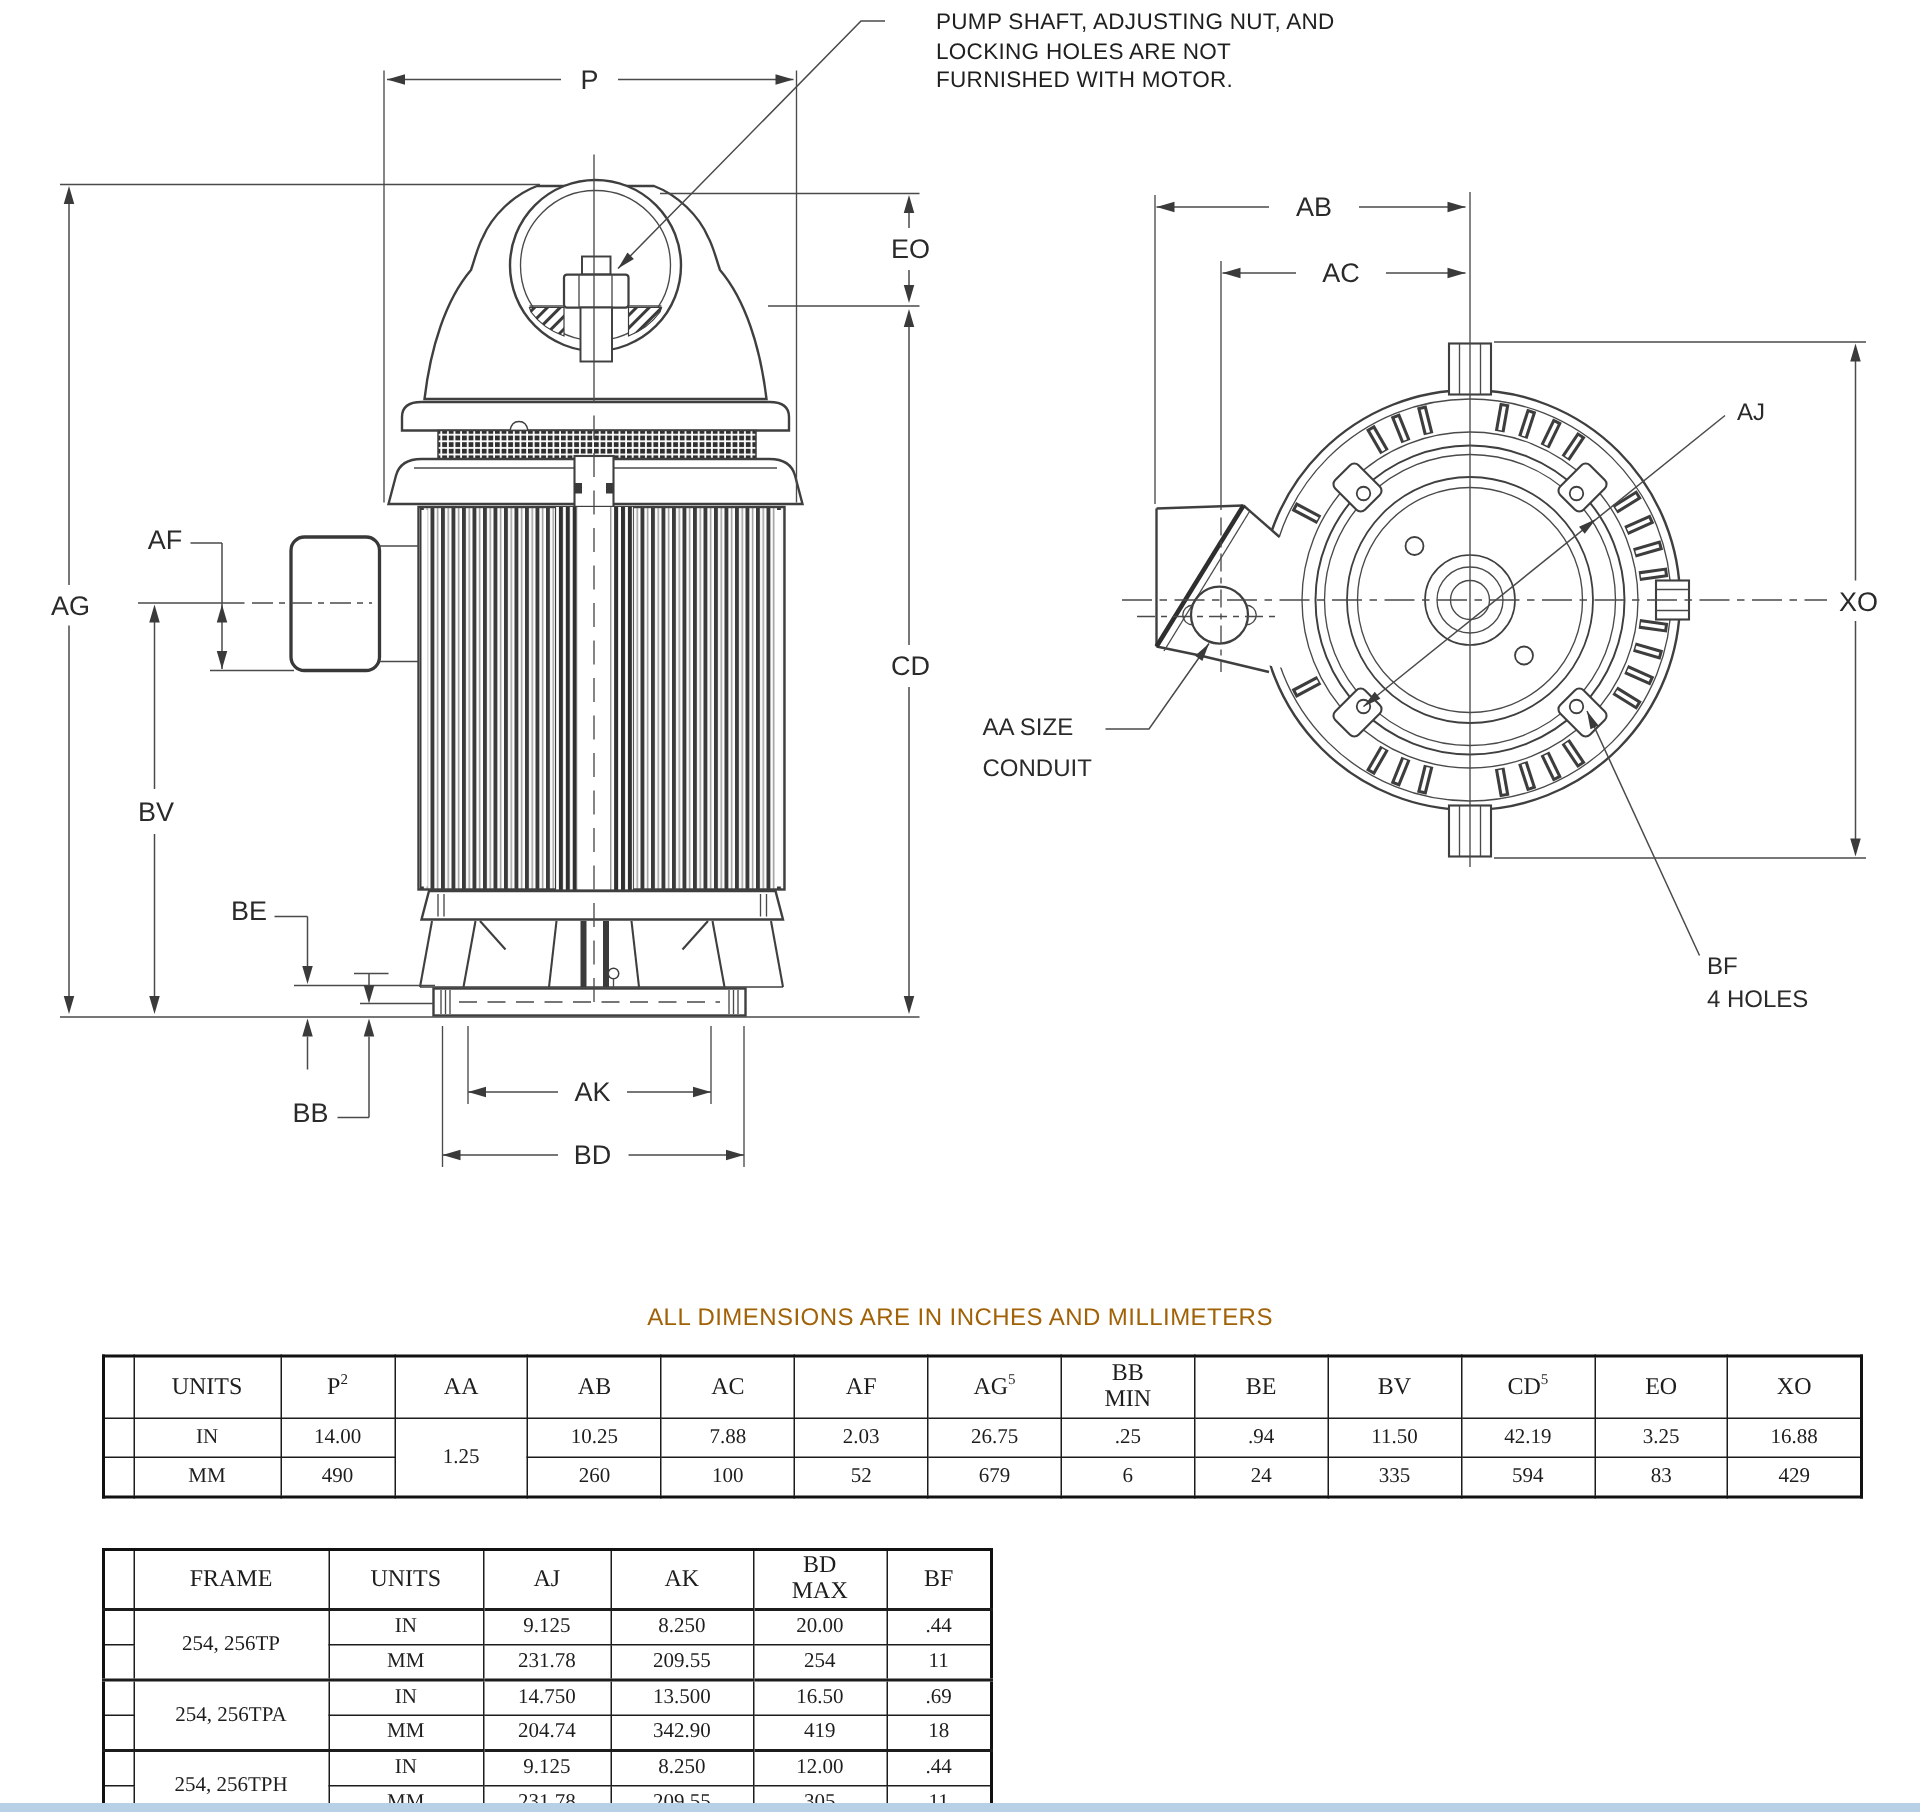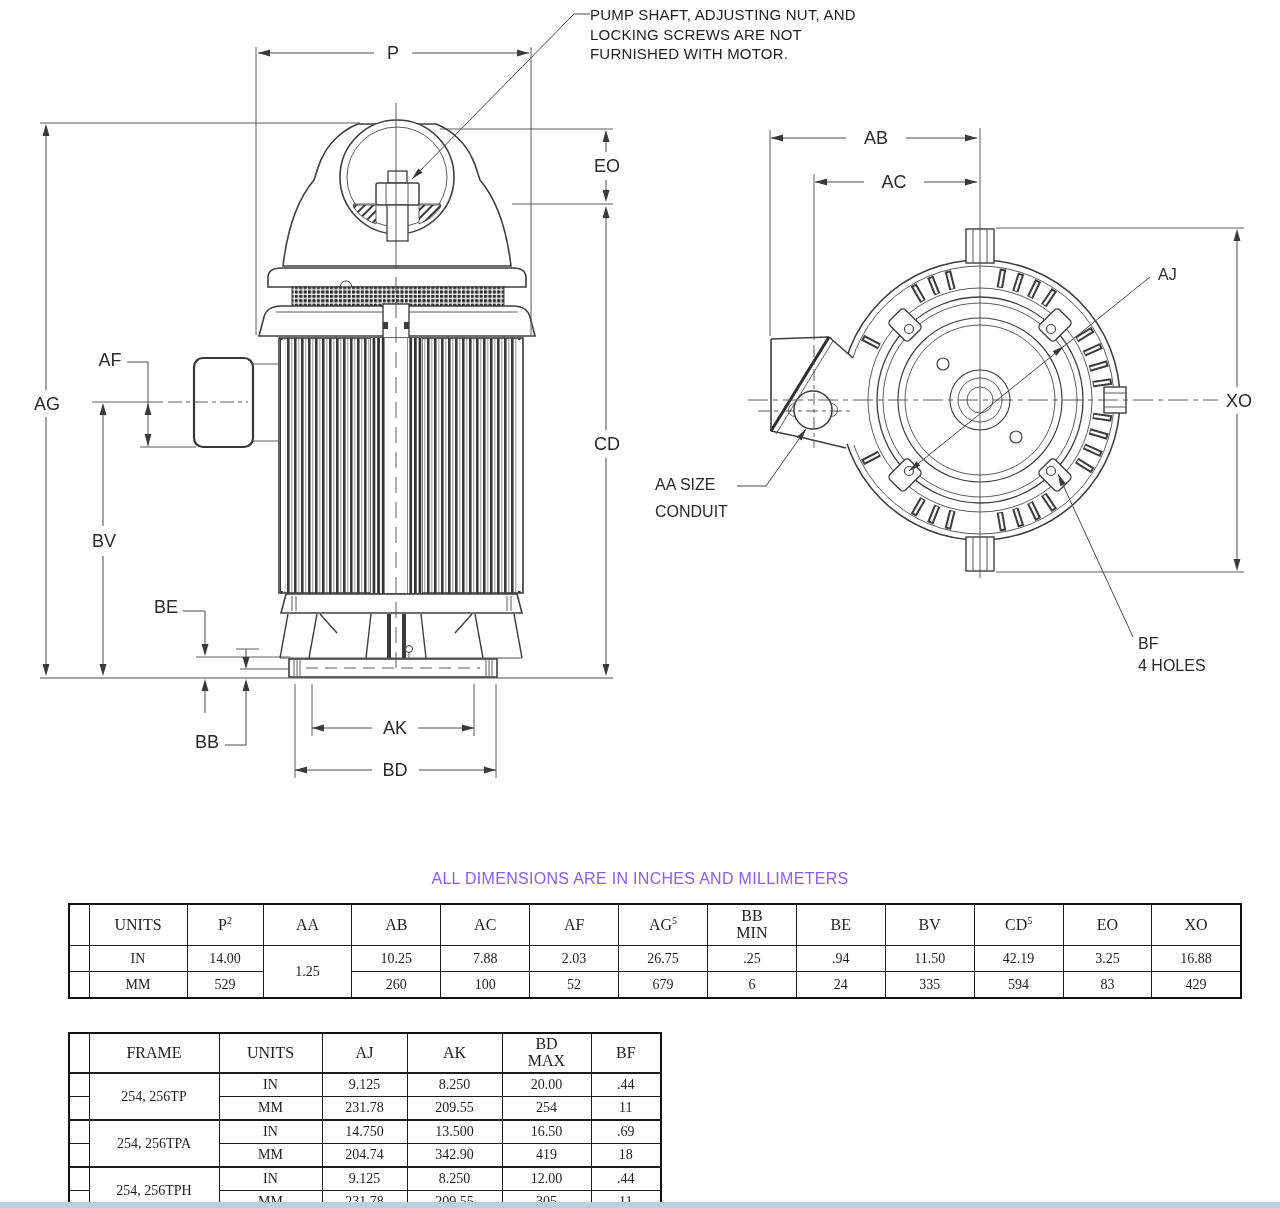"PUMP SHAFT, ADJUSTING NUT, AND" #note { left: 590px -> 624px }
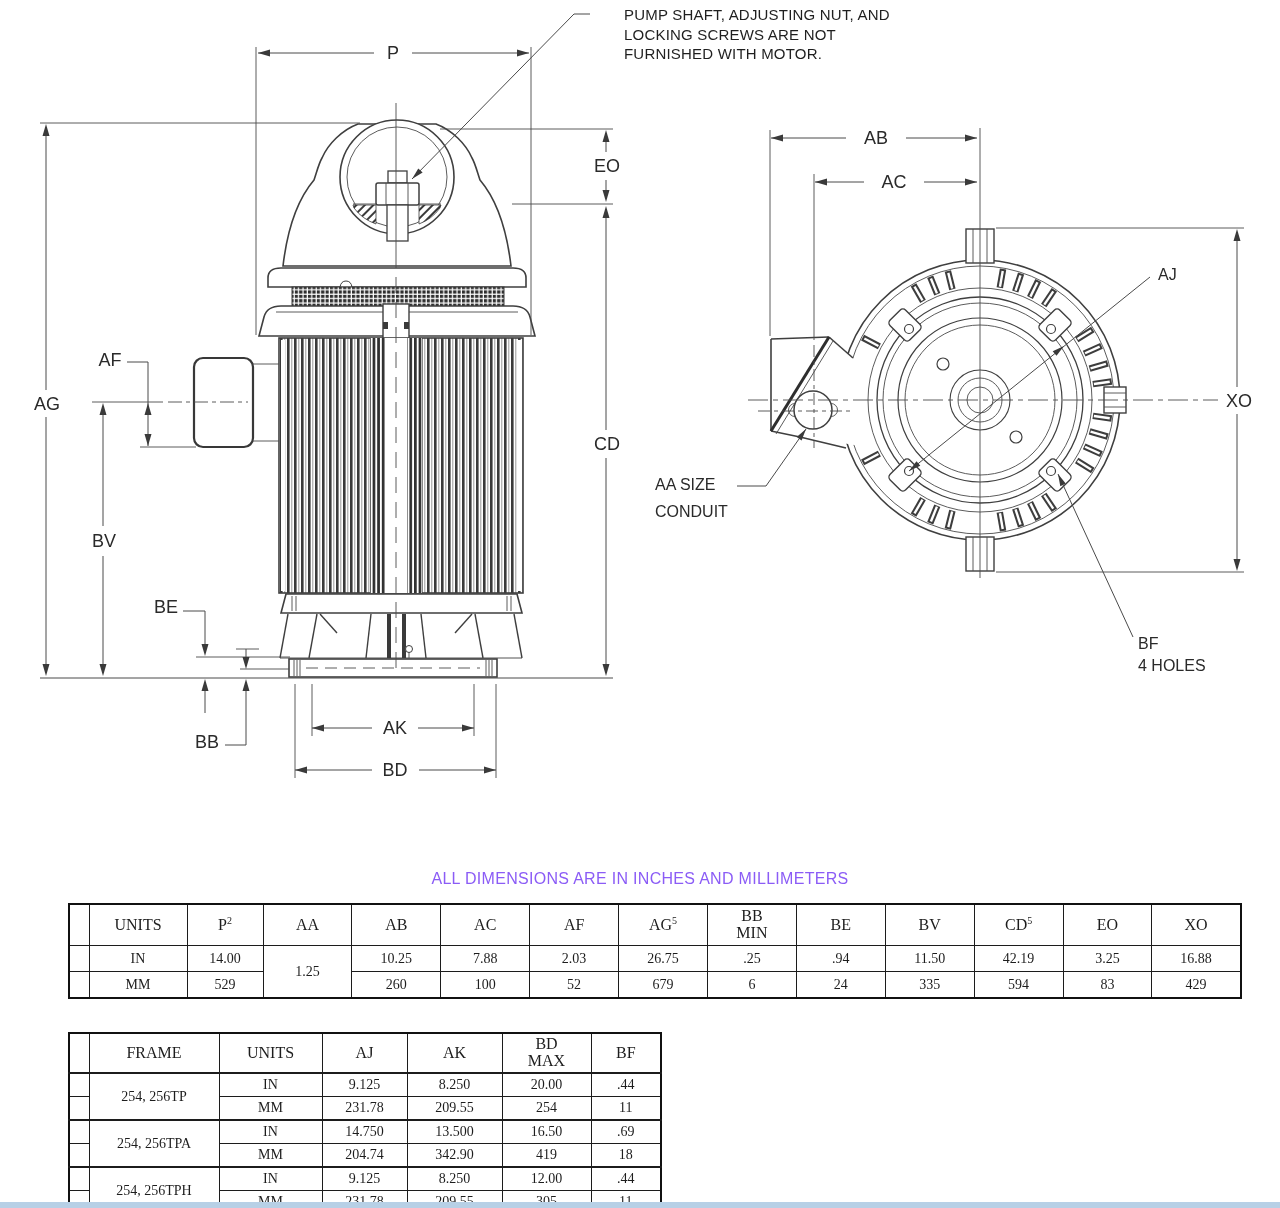"LOCKING SCREWS ARE NOT" div { text: SCREWS -> HOLES }
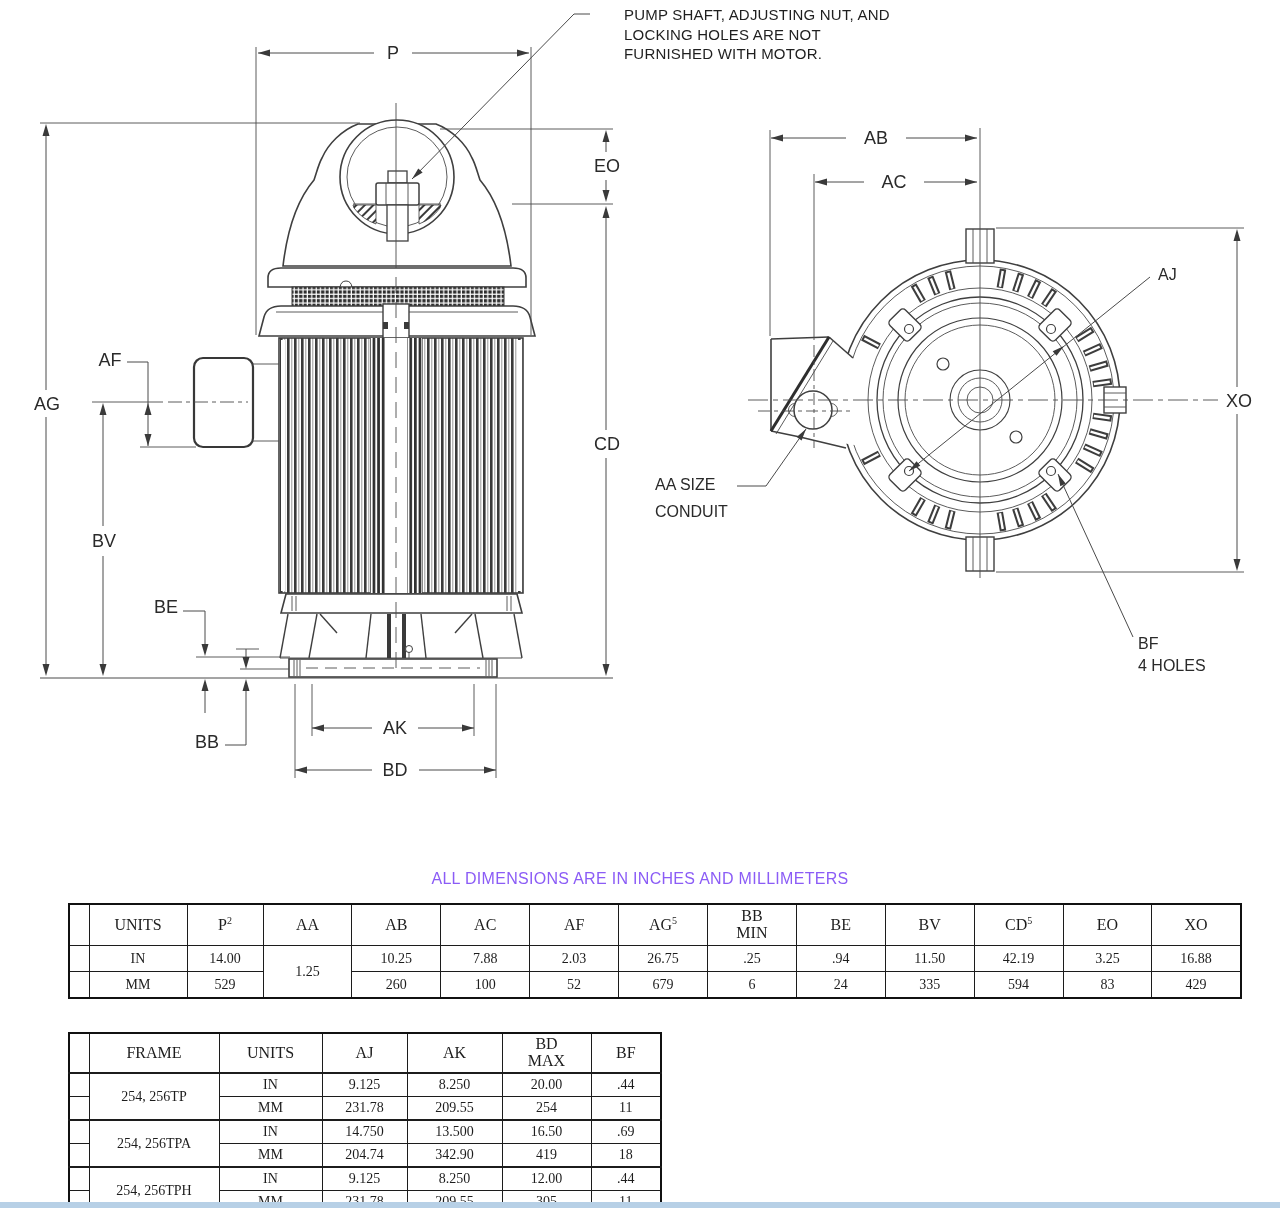"ALL DIMENSIONS ARE IN INCHES" #dims-title { color: #8b5cf6 -> #a16207 }
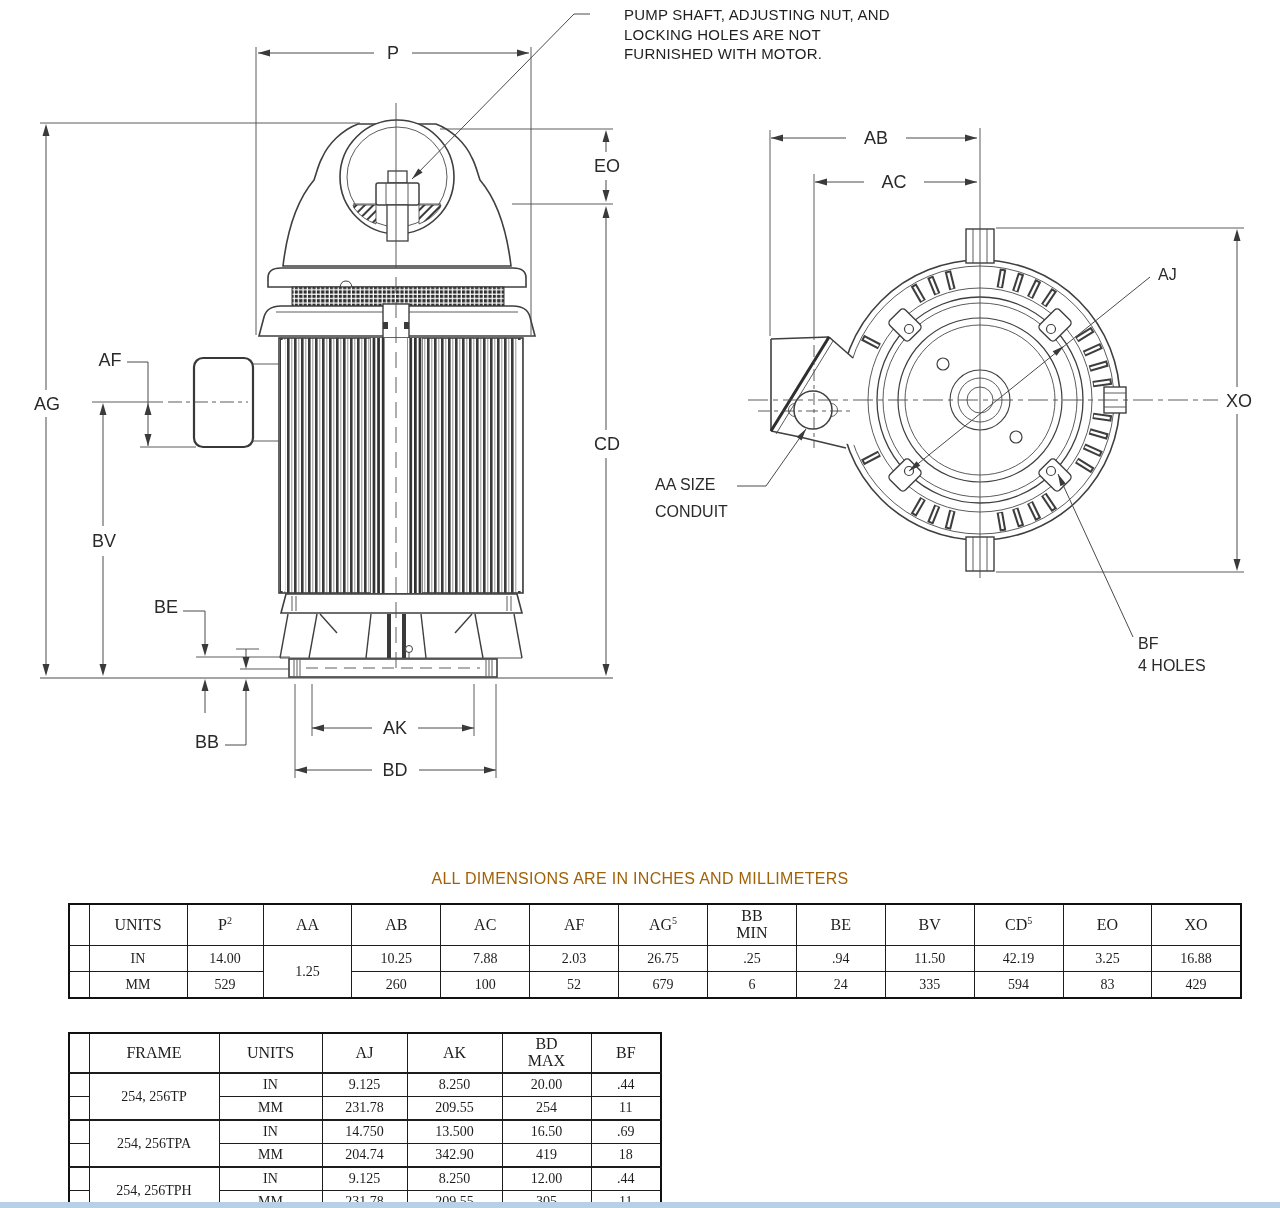"529" td { text: 529 -> 490 }
